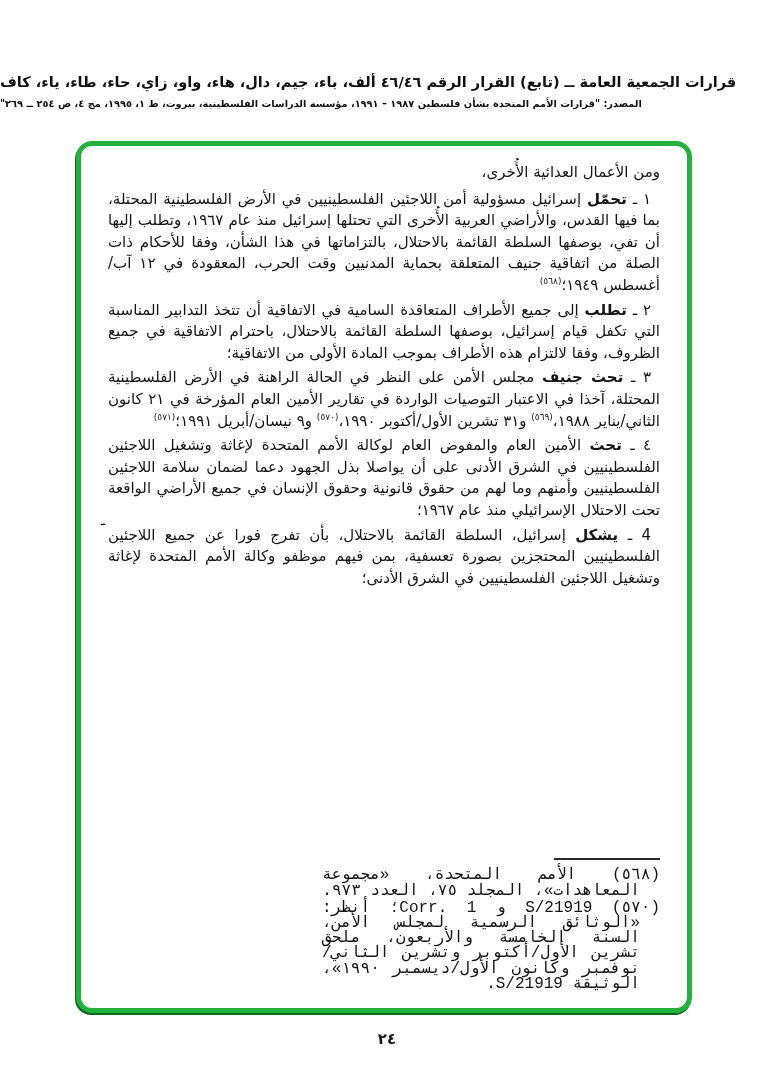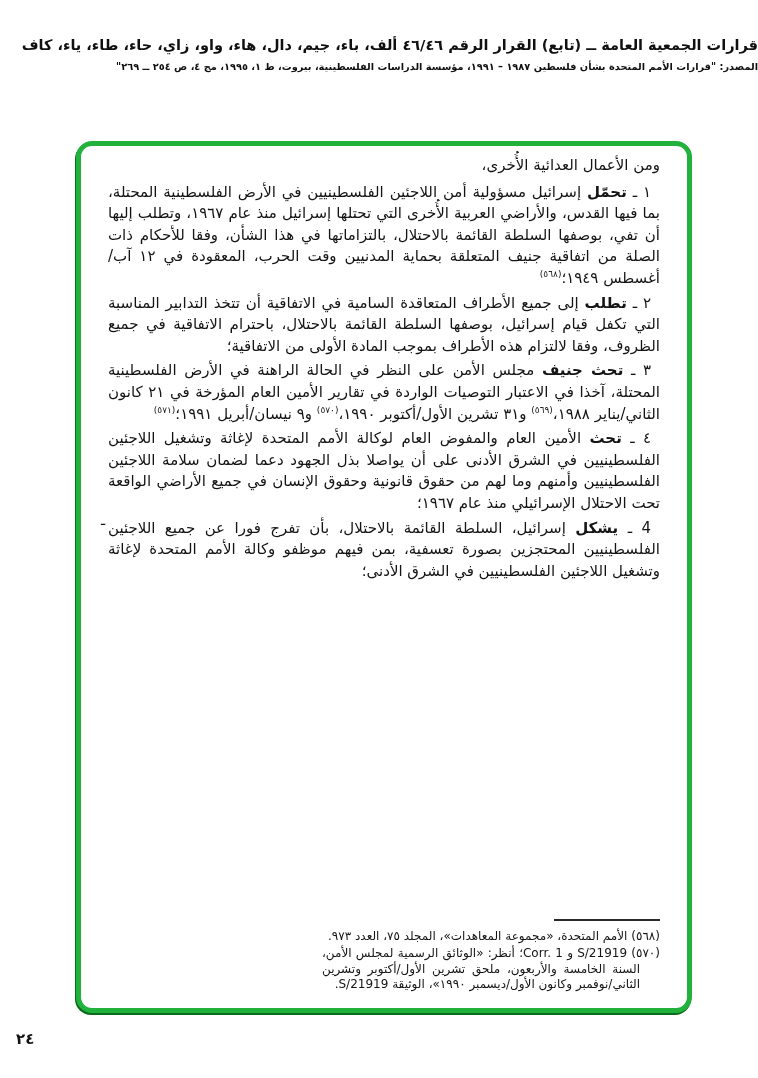"قرارات الجمعية العامة ــ (تابع)" .header { margin-top: 37px -> none; padding-top: none -> 74px; text-align: right -> left }
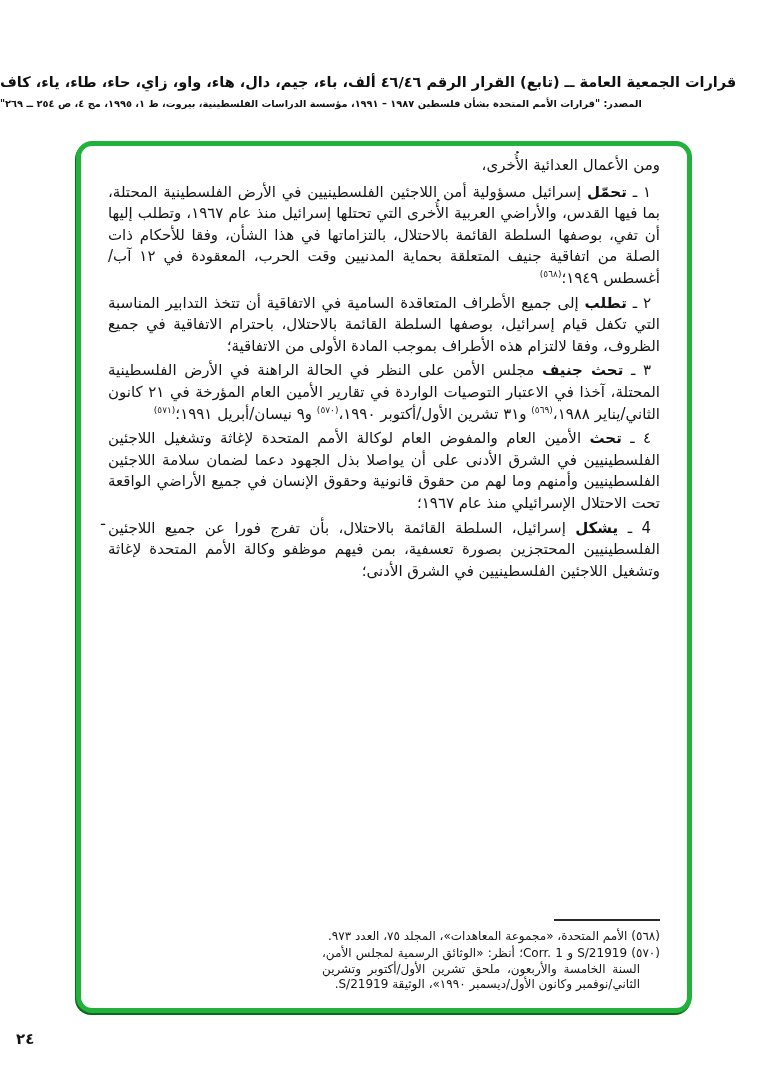"ومن الأعمال العدائية الأُخرى،" .frame { padding: 9px 27px 14px 27px -> 16px 27px 14px 27px }
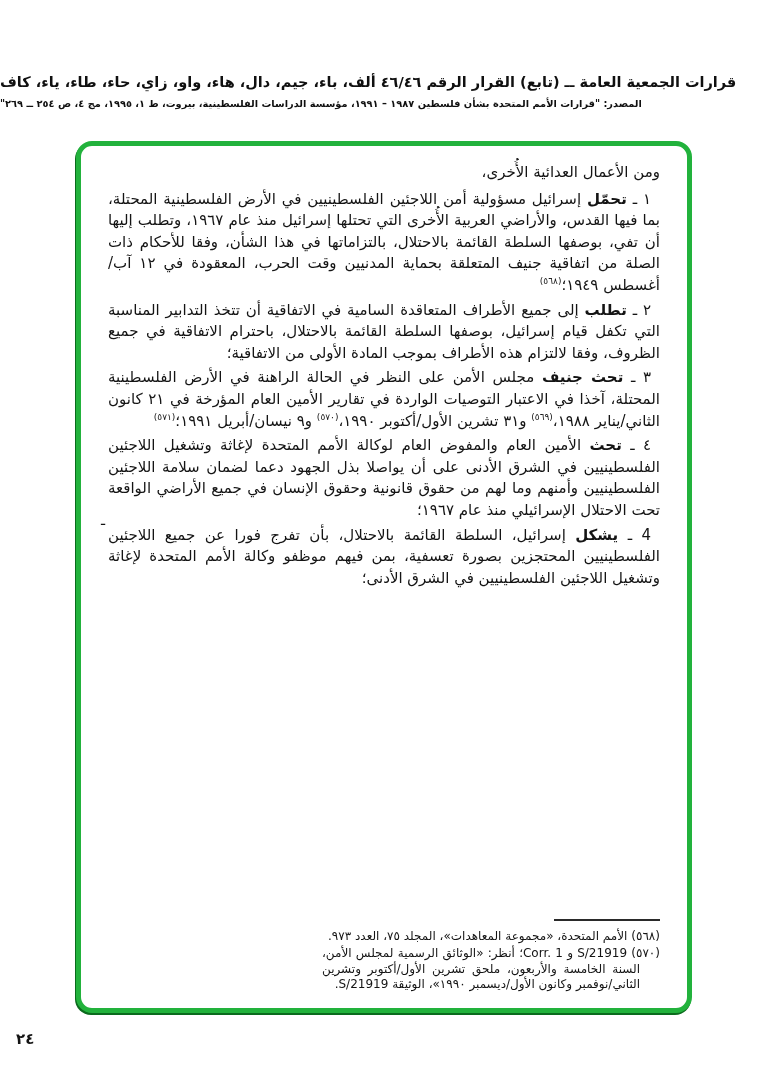"(٥٦٨) الأمم المتحدة، «مجموعة المعاهدات»،" .footnotes { font-family: none -> Liberation Mono, monospace; font-size: 12px -> 16px }
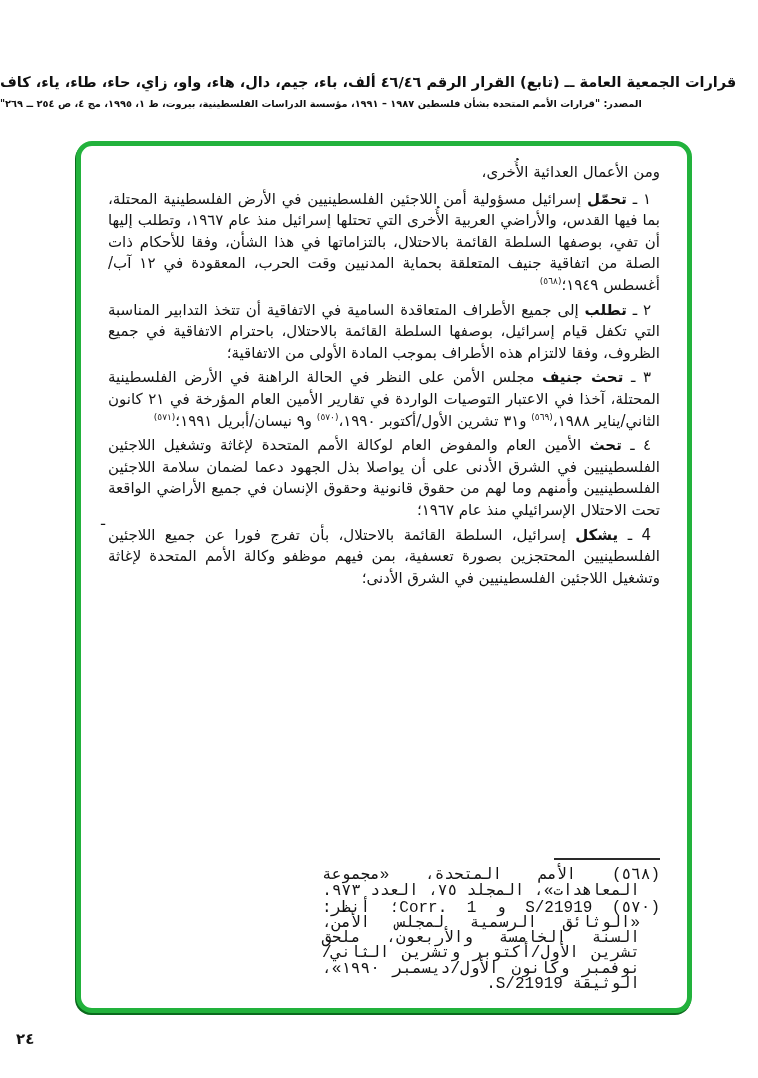"٢٤" .page-num { text-align: left -> center }
